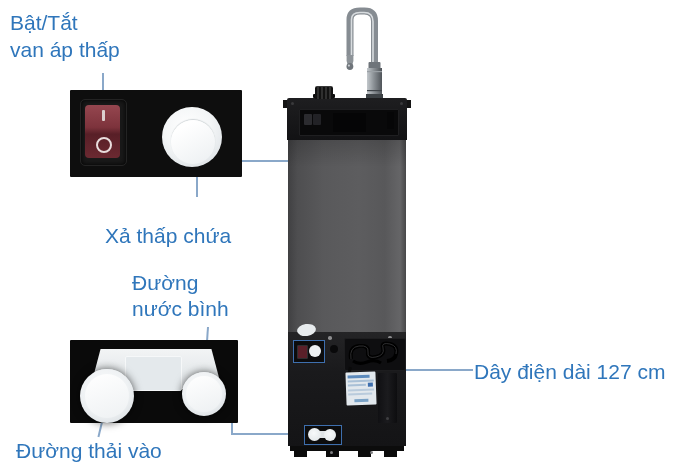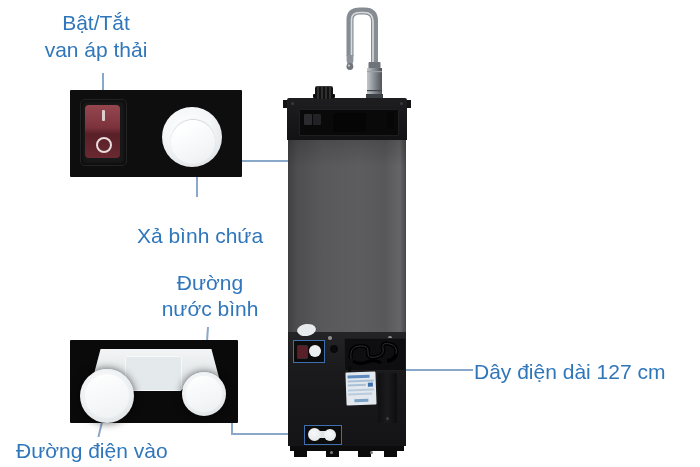"Bật/Tắt" .callout { text-align: center -> none }
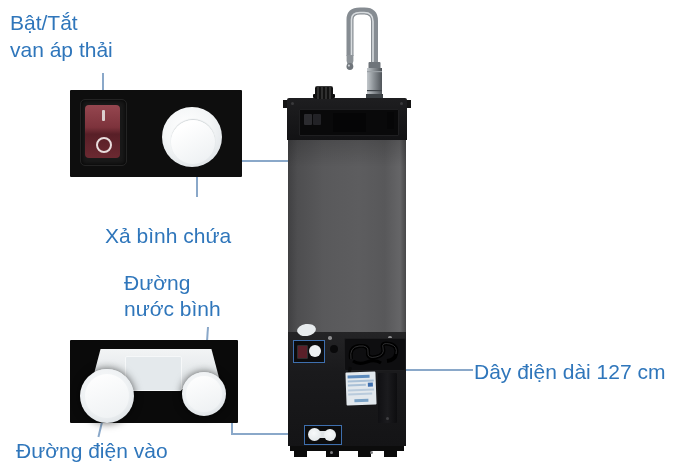"van áp thải" span { text: thải -> thấp }
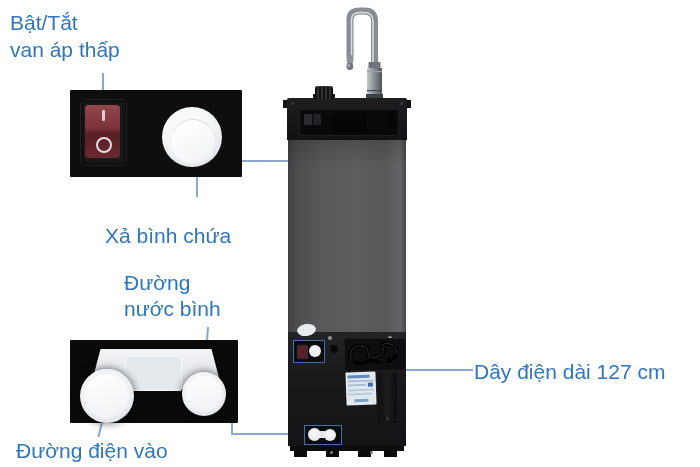"Xả bình chứa" span { text: bình -> thấp }
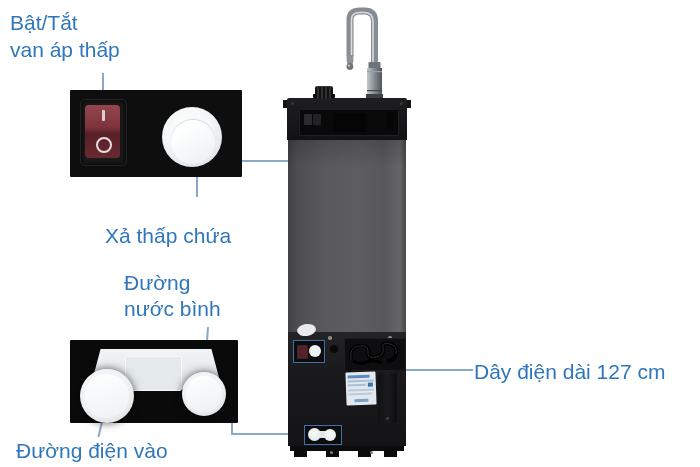"Đường" div.abs { left: 124px -> 132px }
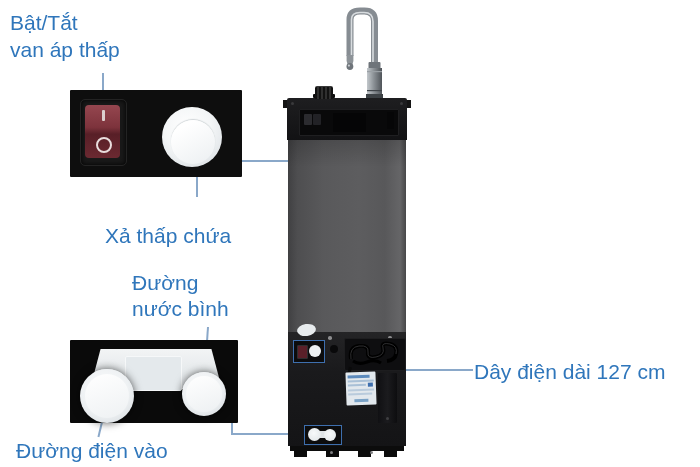"Đường điện vào" span { text: điện -> thải }
